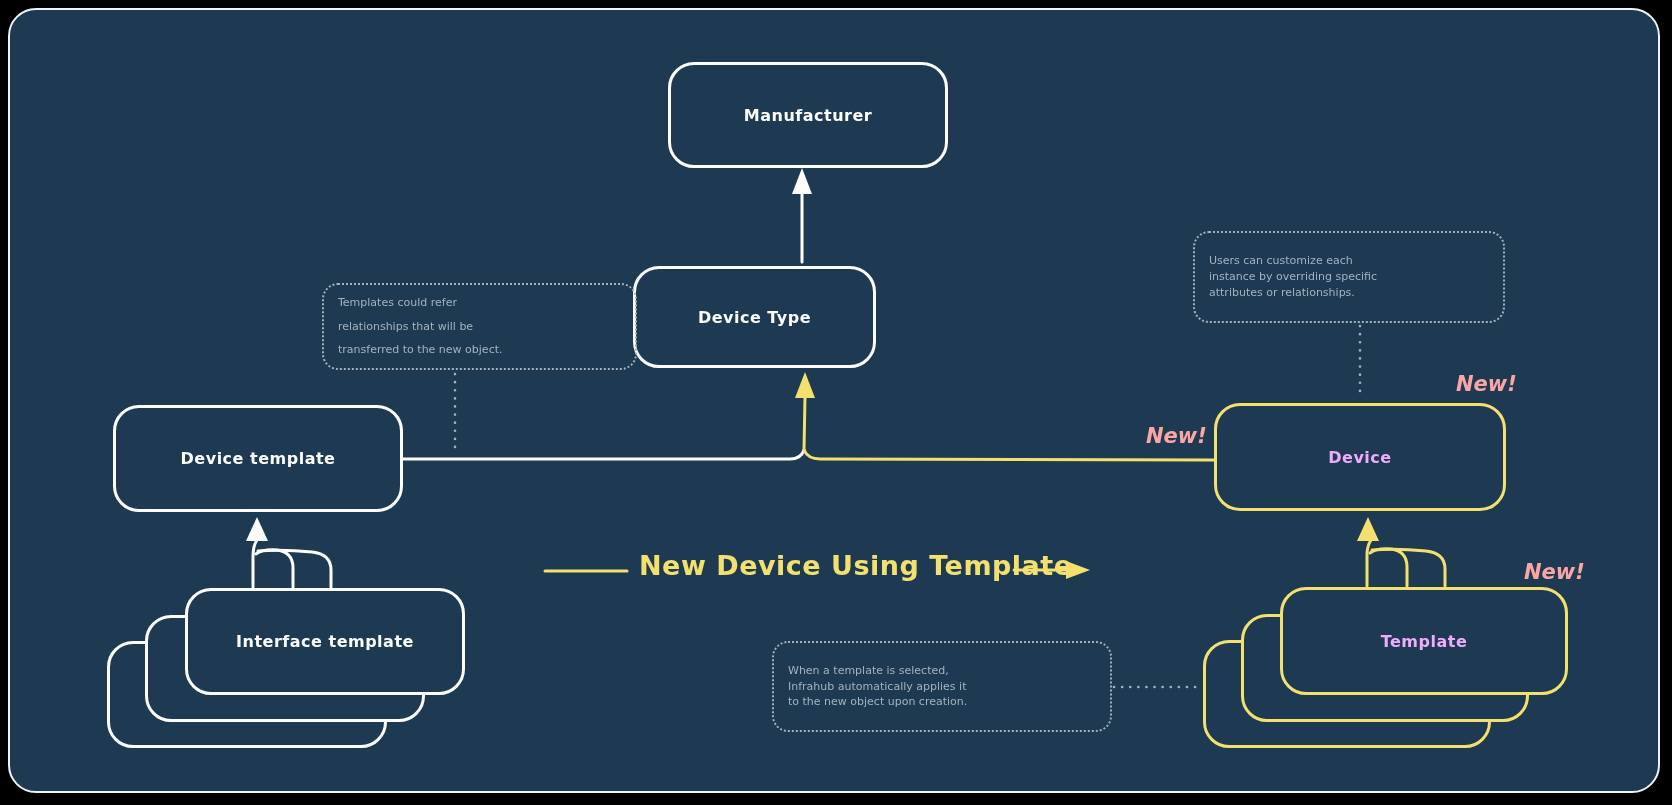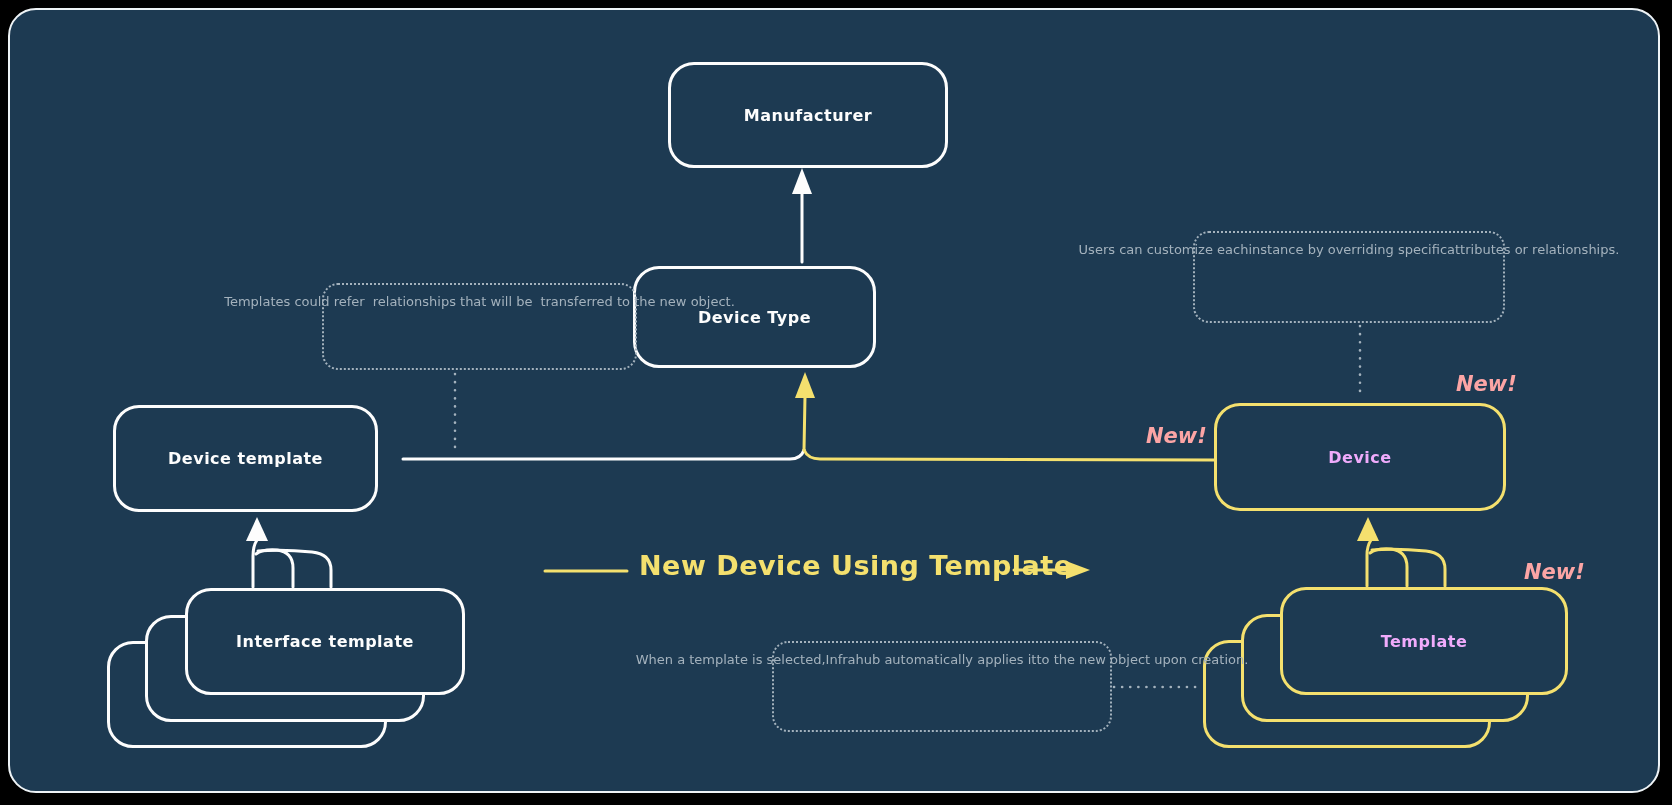"Users can customize each" .note { flex-direction: none -> column; font-size: 13px -> 11px }
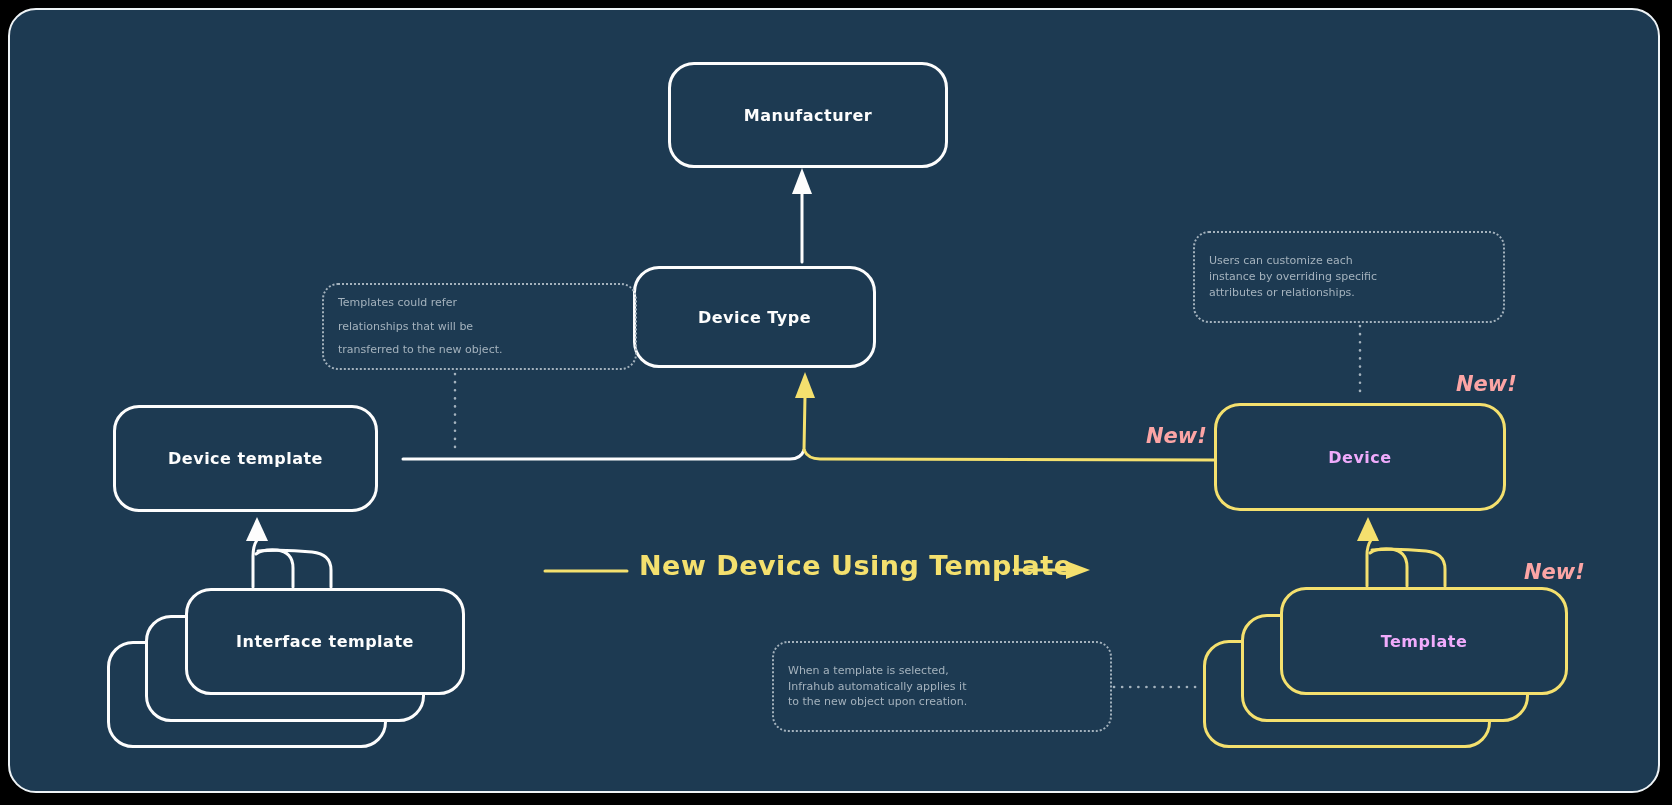"Device template" div.node { width: 265px -> 290px }
